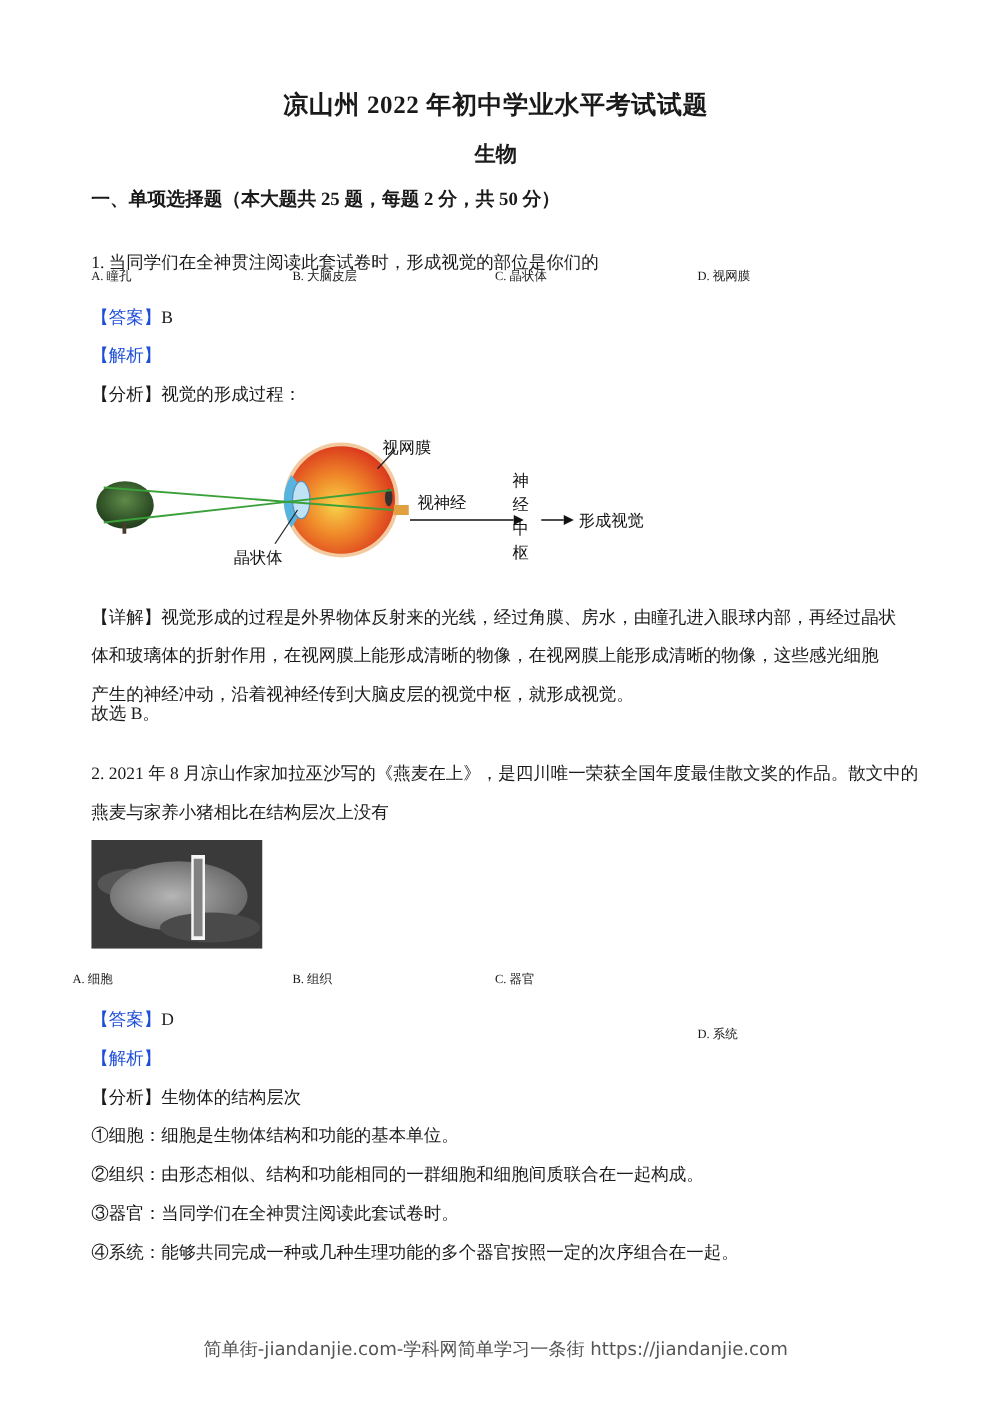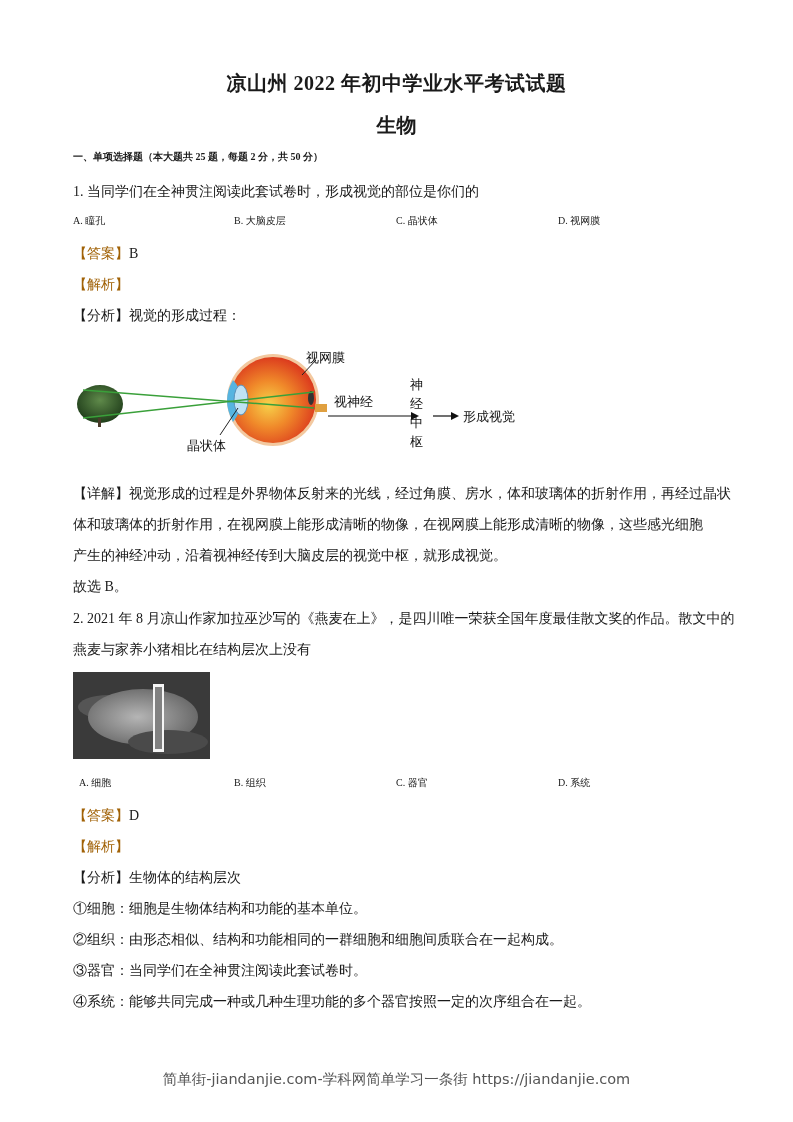"生物" .subtitle { font-size: 20px -> 17px }
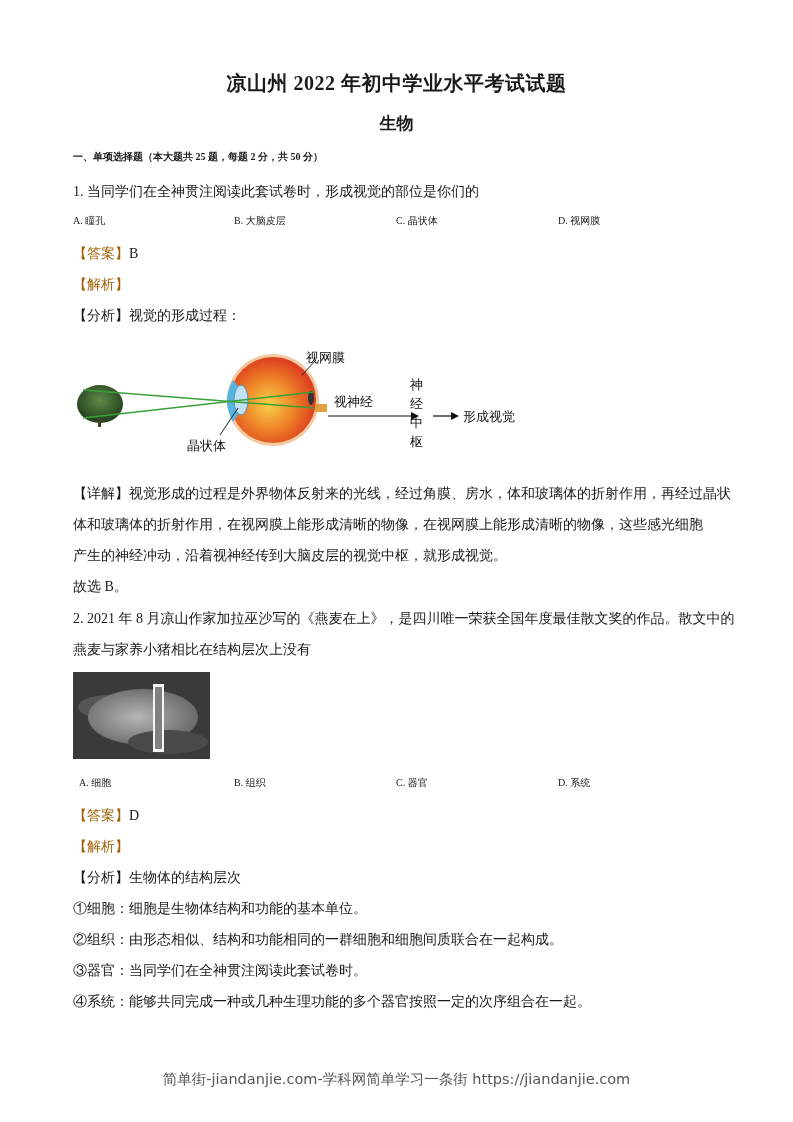"一、单项选择题（本大题共 25 题，每题 2 分，共" .section { font-size: 10px -> 15px }
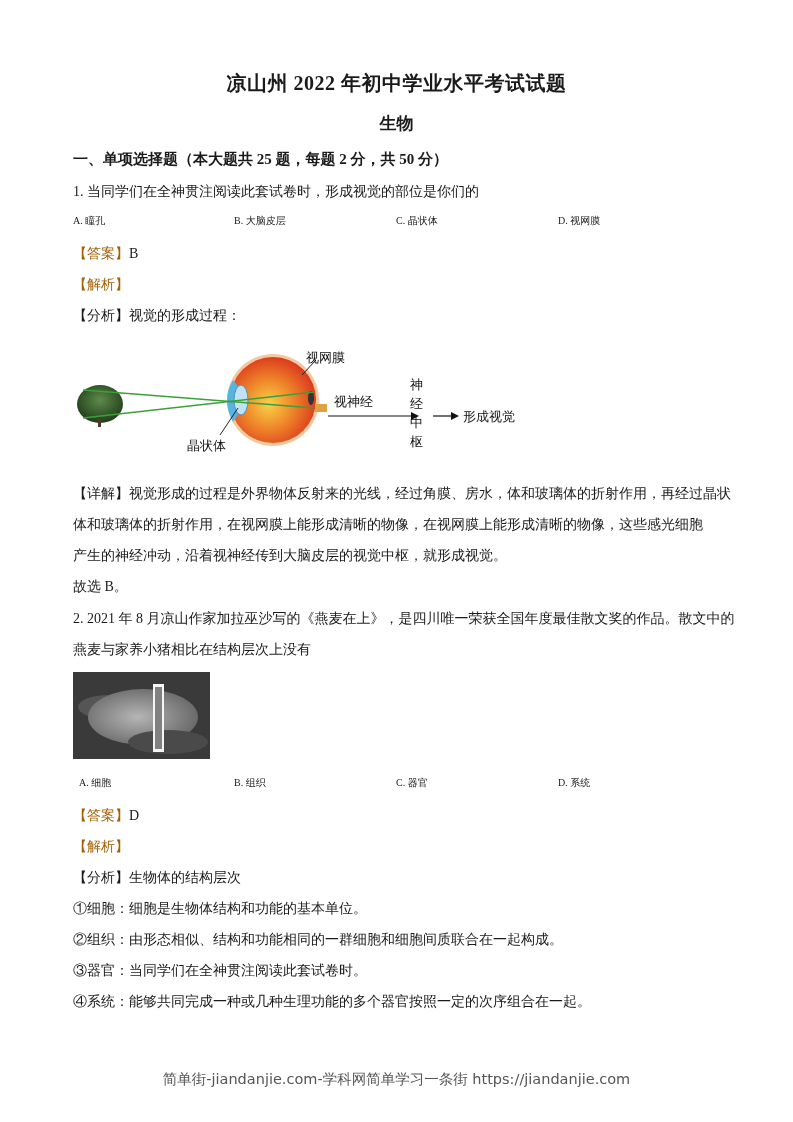"1. 当同学们在全神贯注阅读此套试卷时，形成视觉的部位是你们的" div.abs { top: 183px -> 201px }
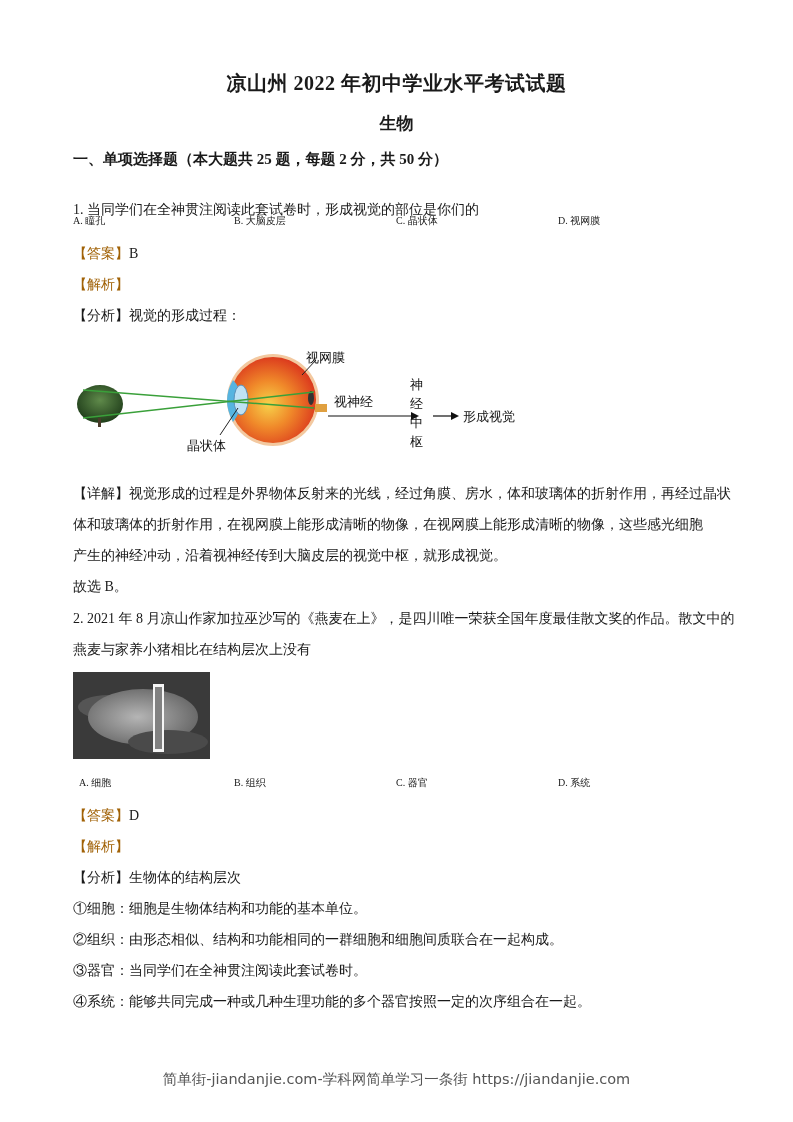"【答案】" .blue { color: #a16207 -> #1d4ed8 }
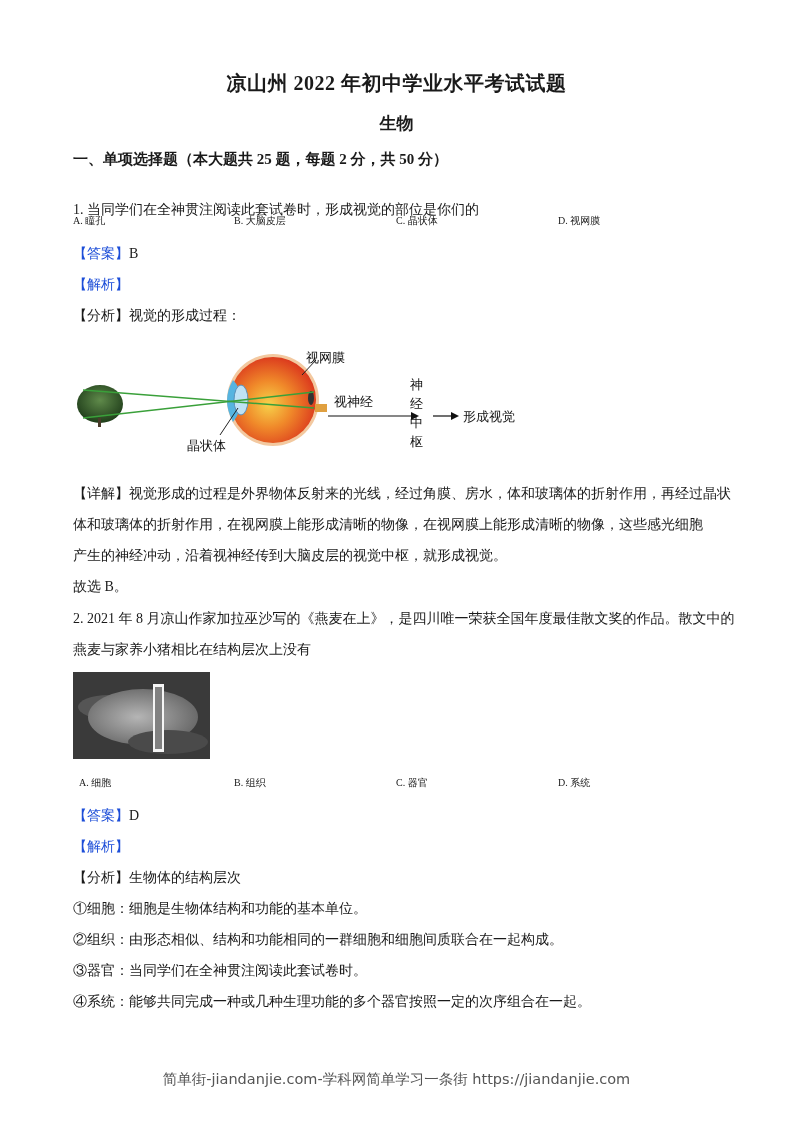"视觉形成的过程是外界物体反射来的光线，经过角膜、房水，体和玻璃体的折射作用，再经" span { text: 体和玻璃体的折射作用 -> 由瞳孔进入眼球内部 }
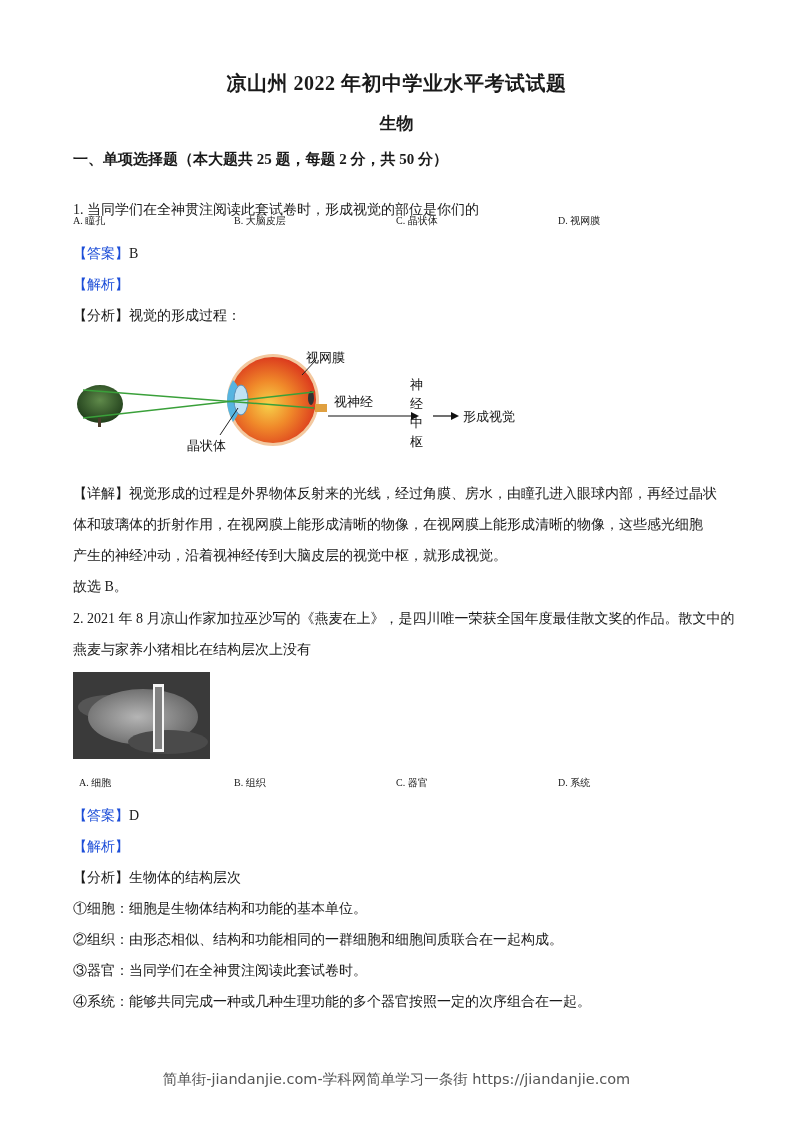"故选 B。" div.abs { top: 578px -> 562px }
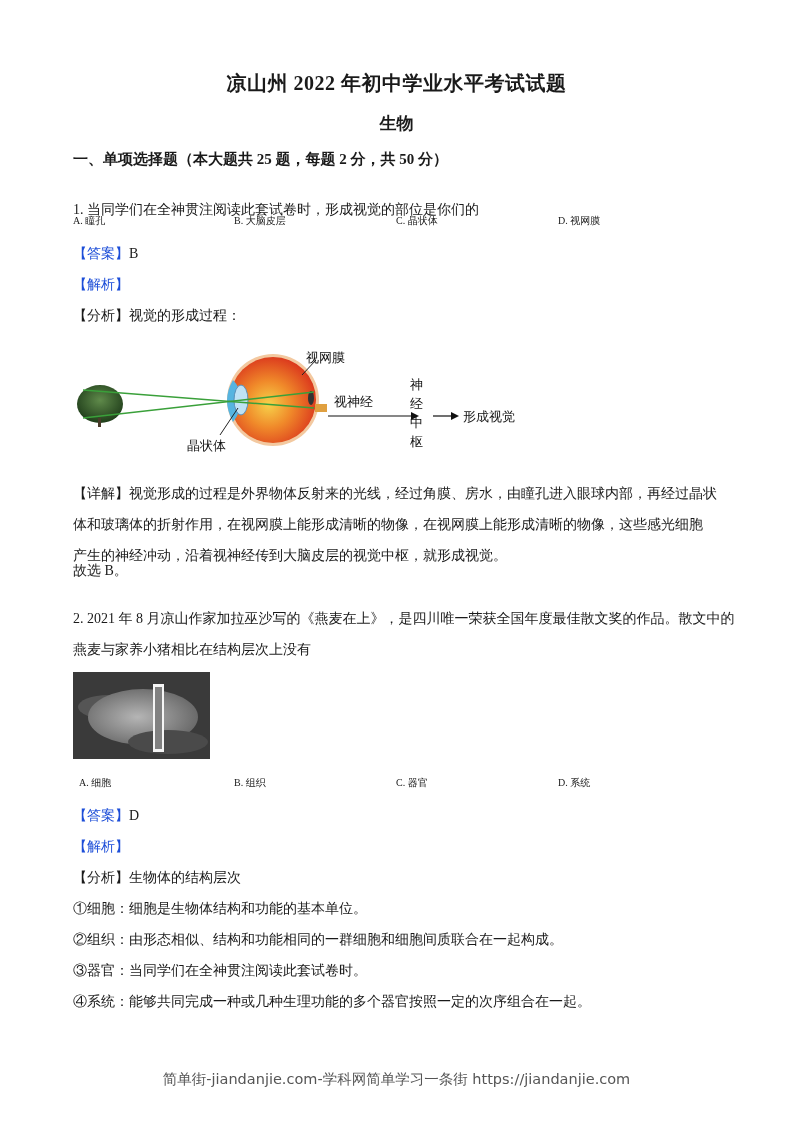"A. 细胞" div.abs { left: 79px -> 58px }
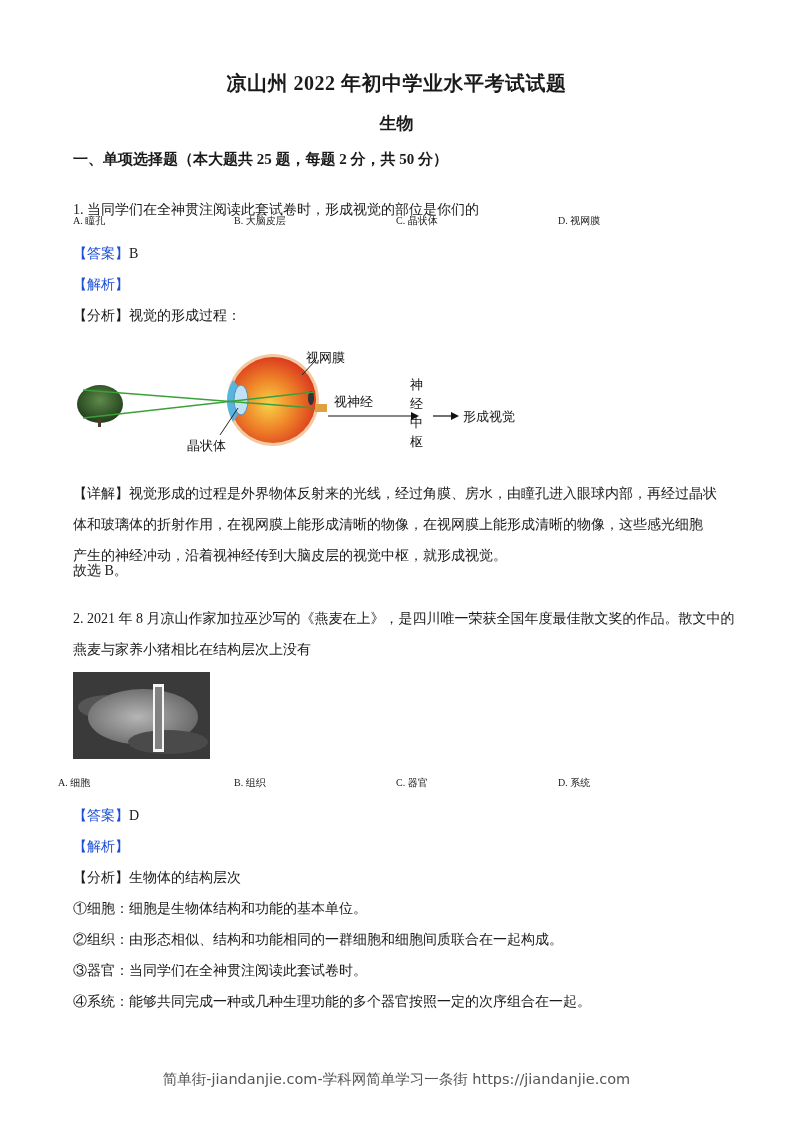"D. 系统" div.abs { top: 776px -> 820px }
